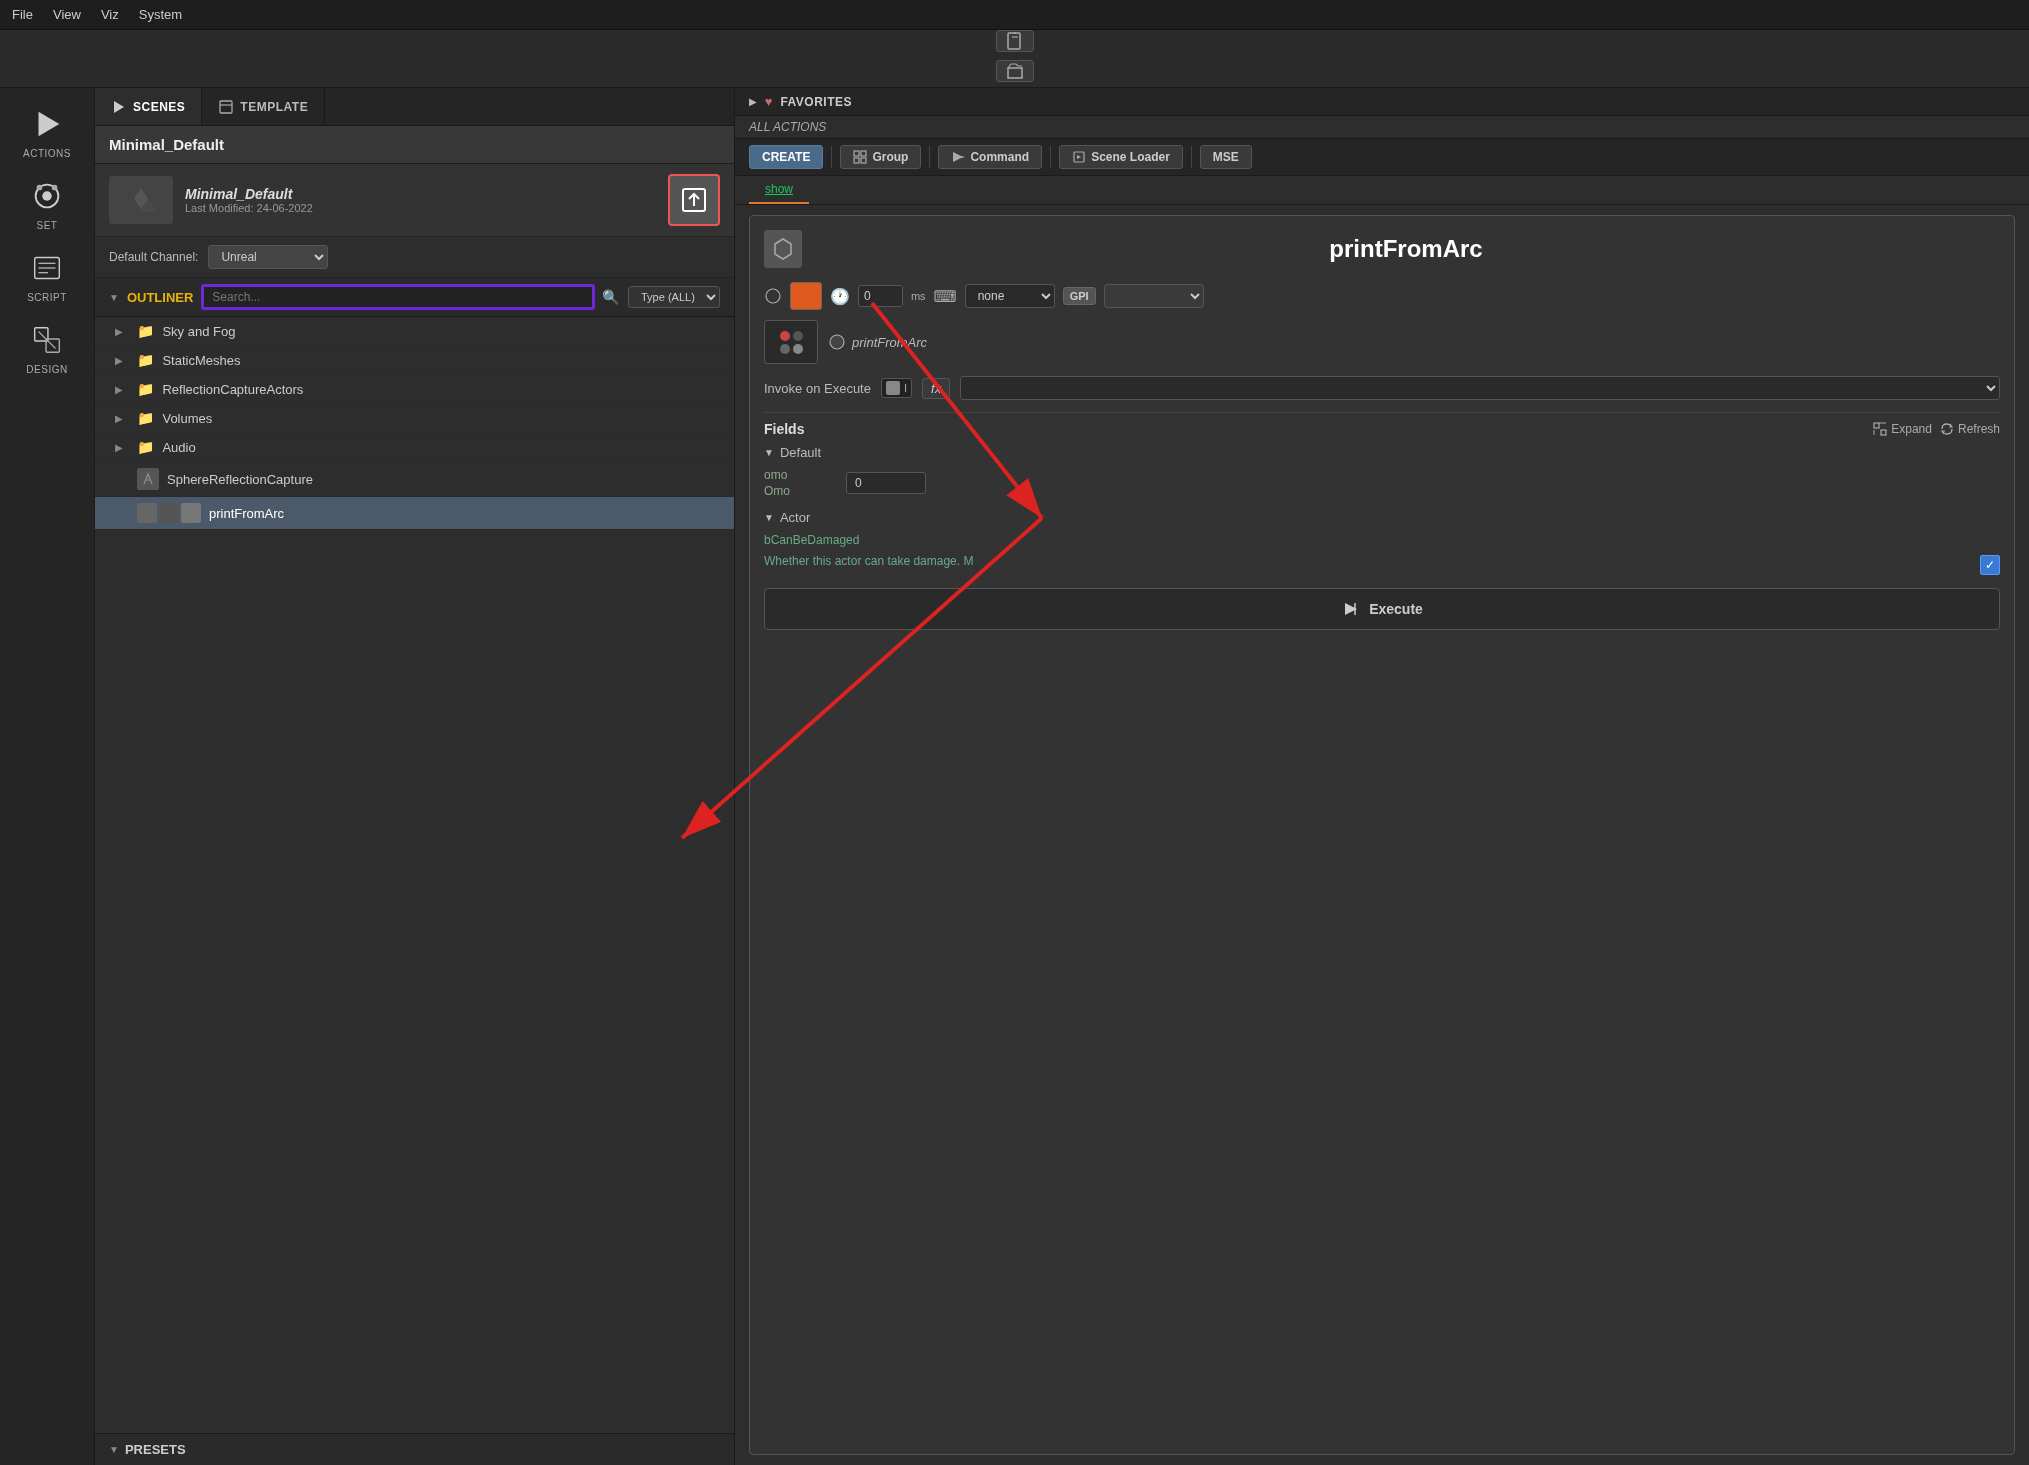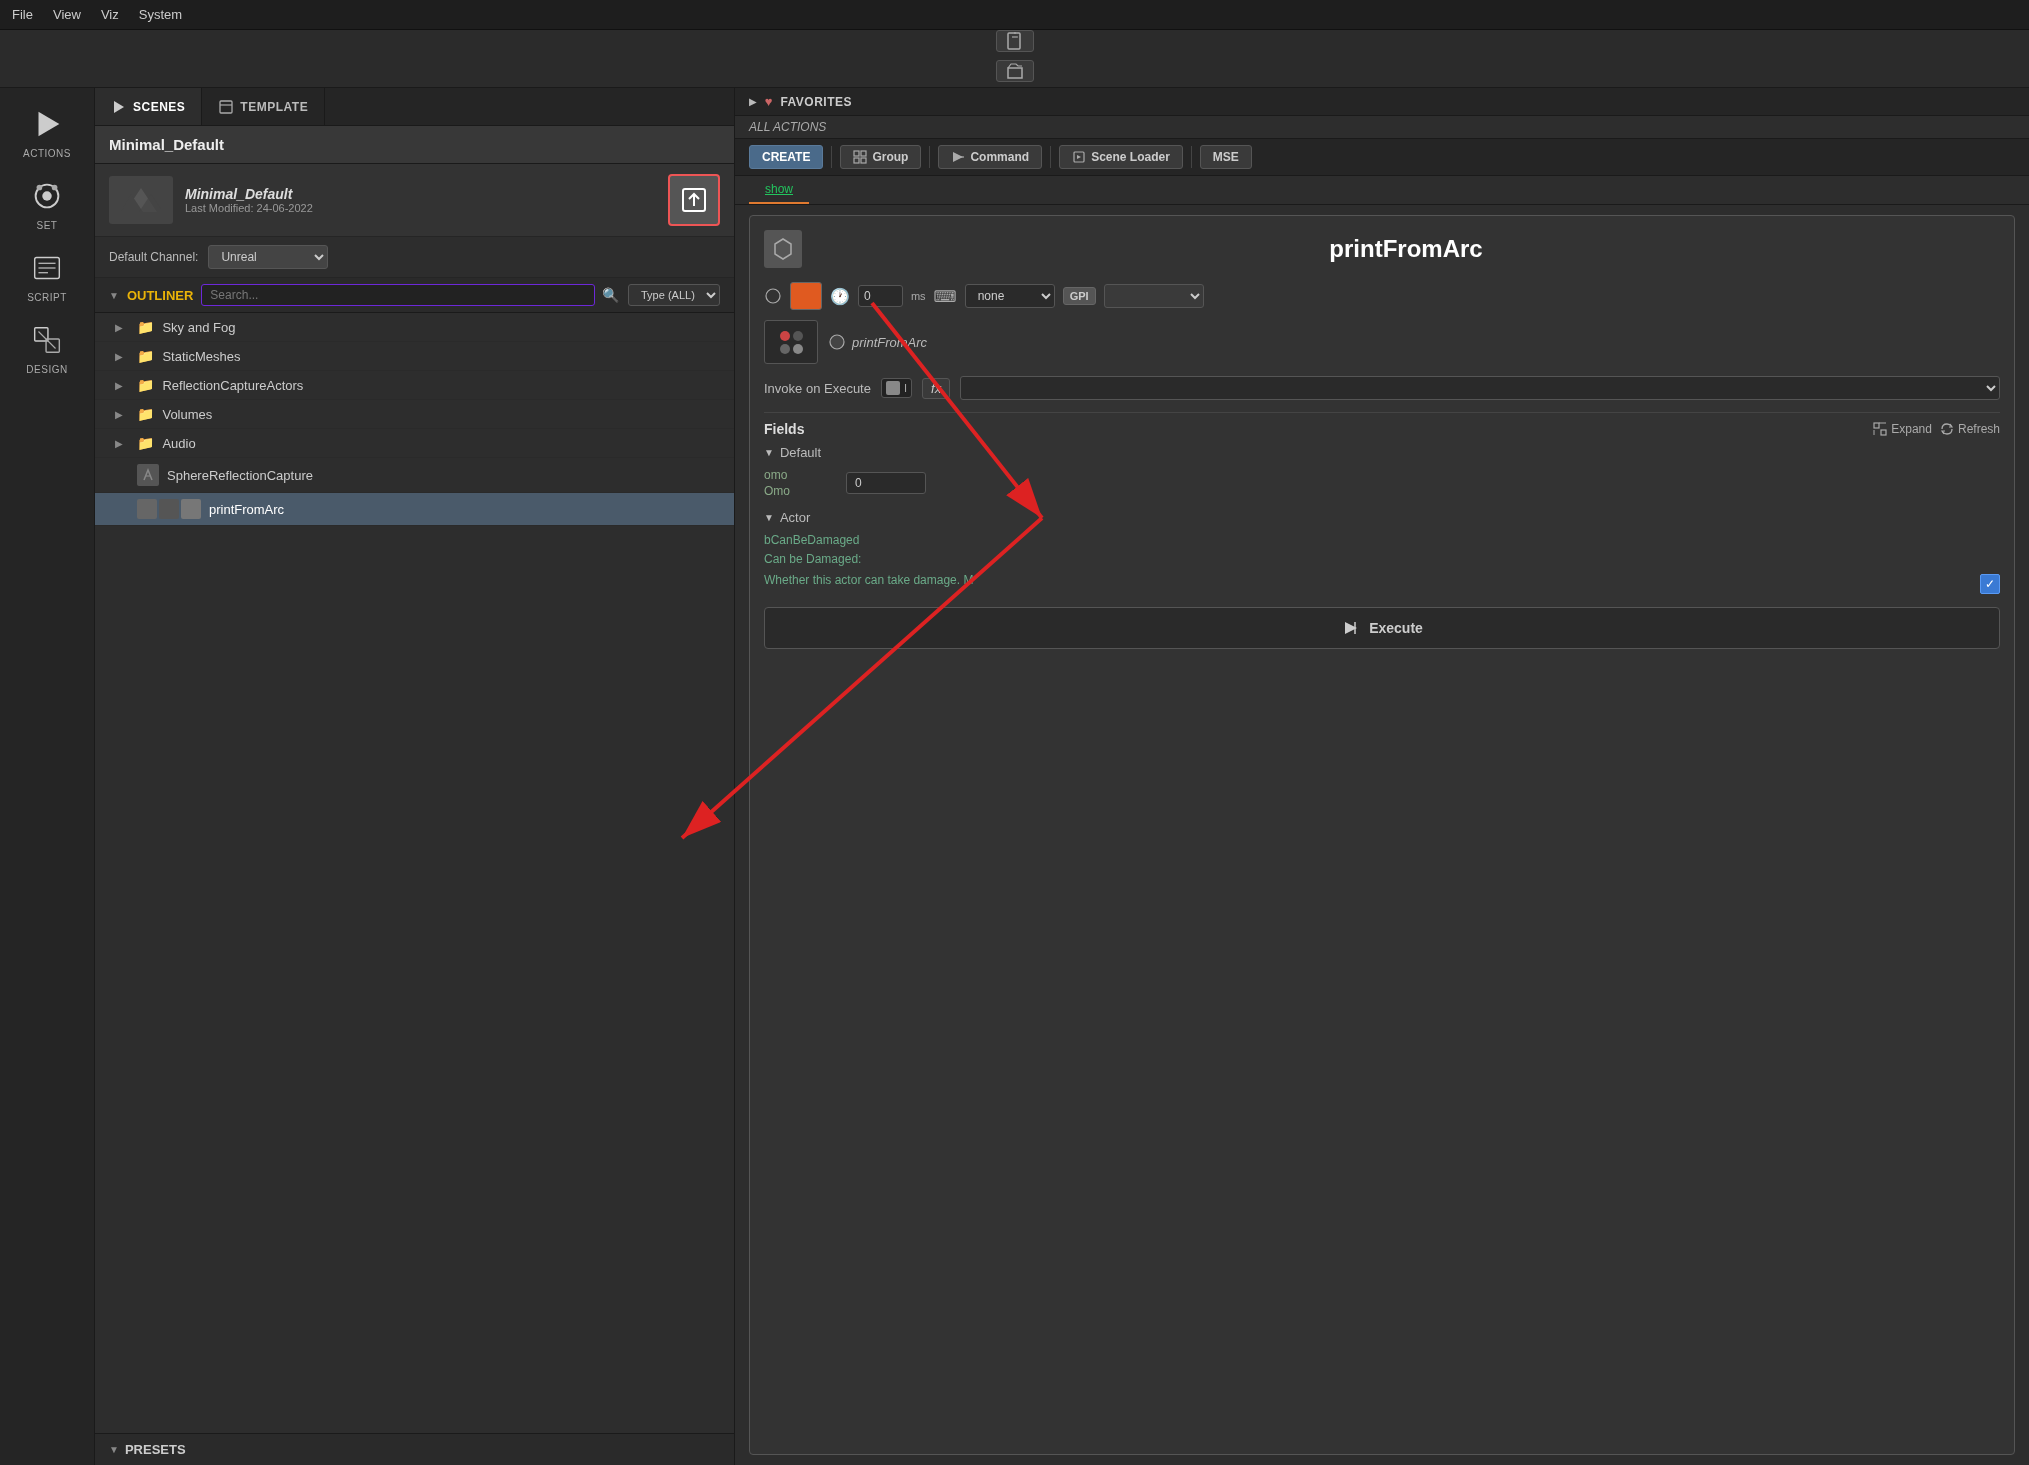"Search..." .outliner-search { border: 1px solid #6d28d9 -> 3px solid #6d28d9 }
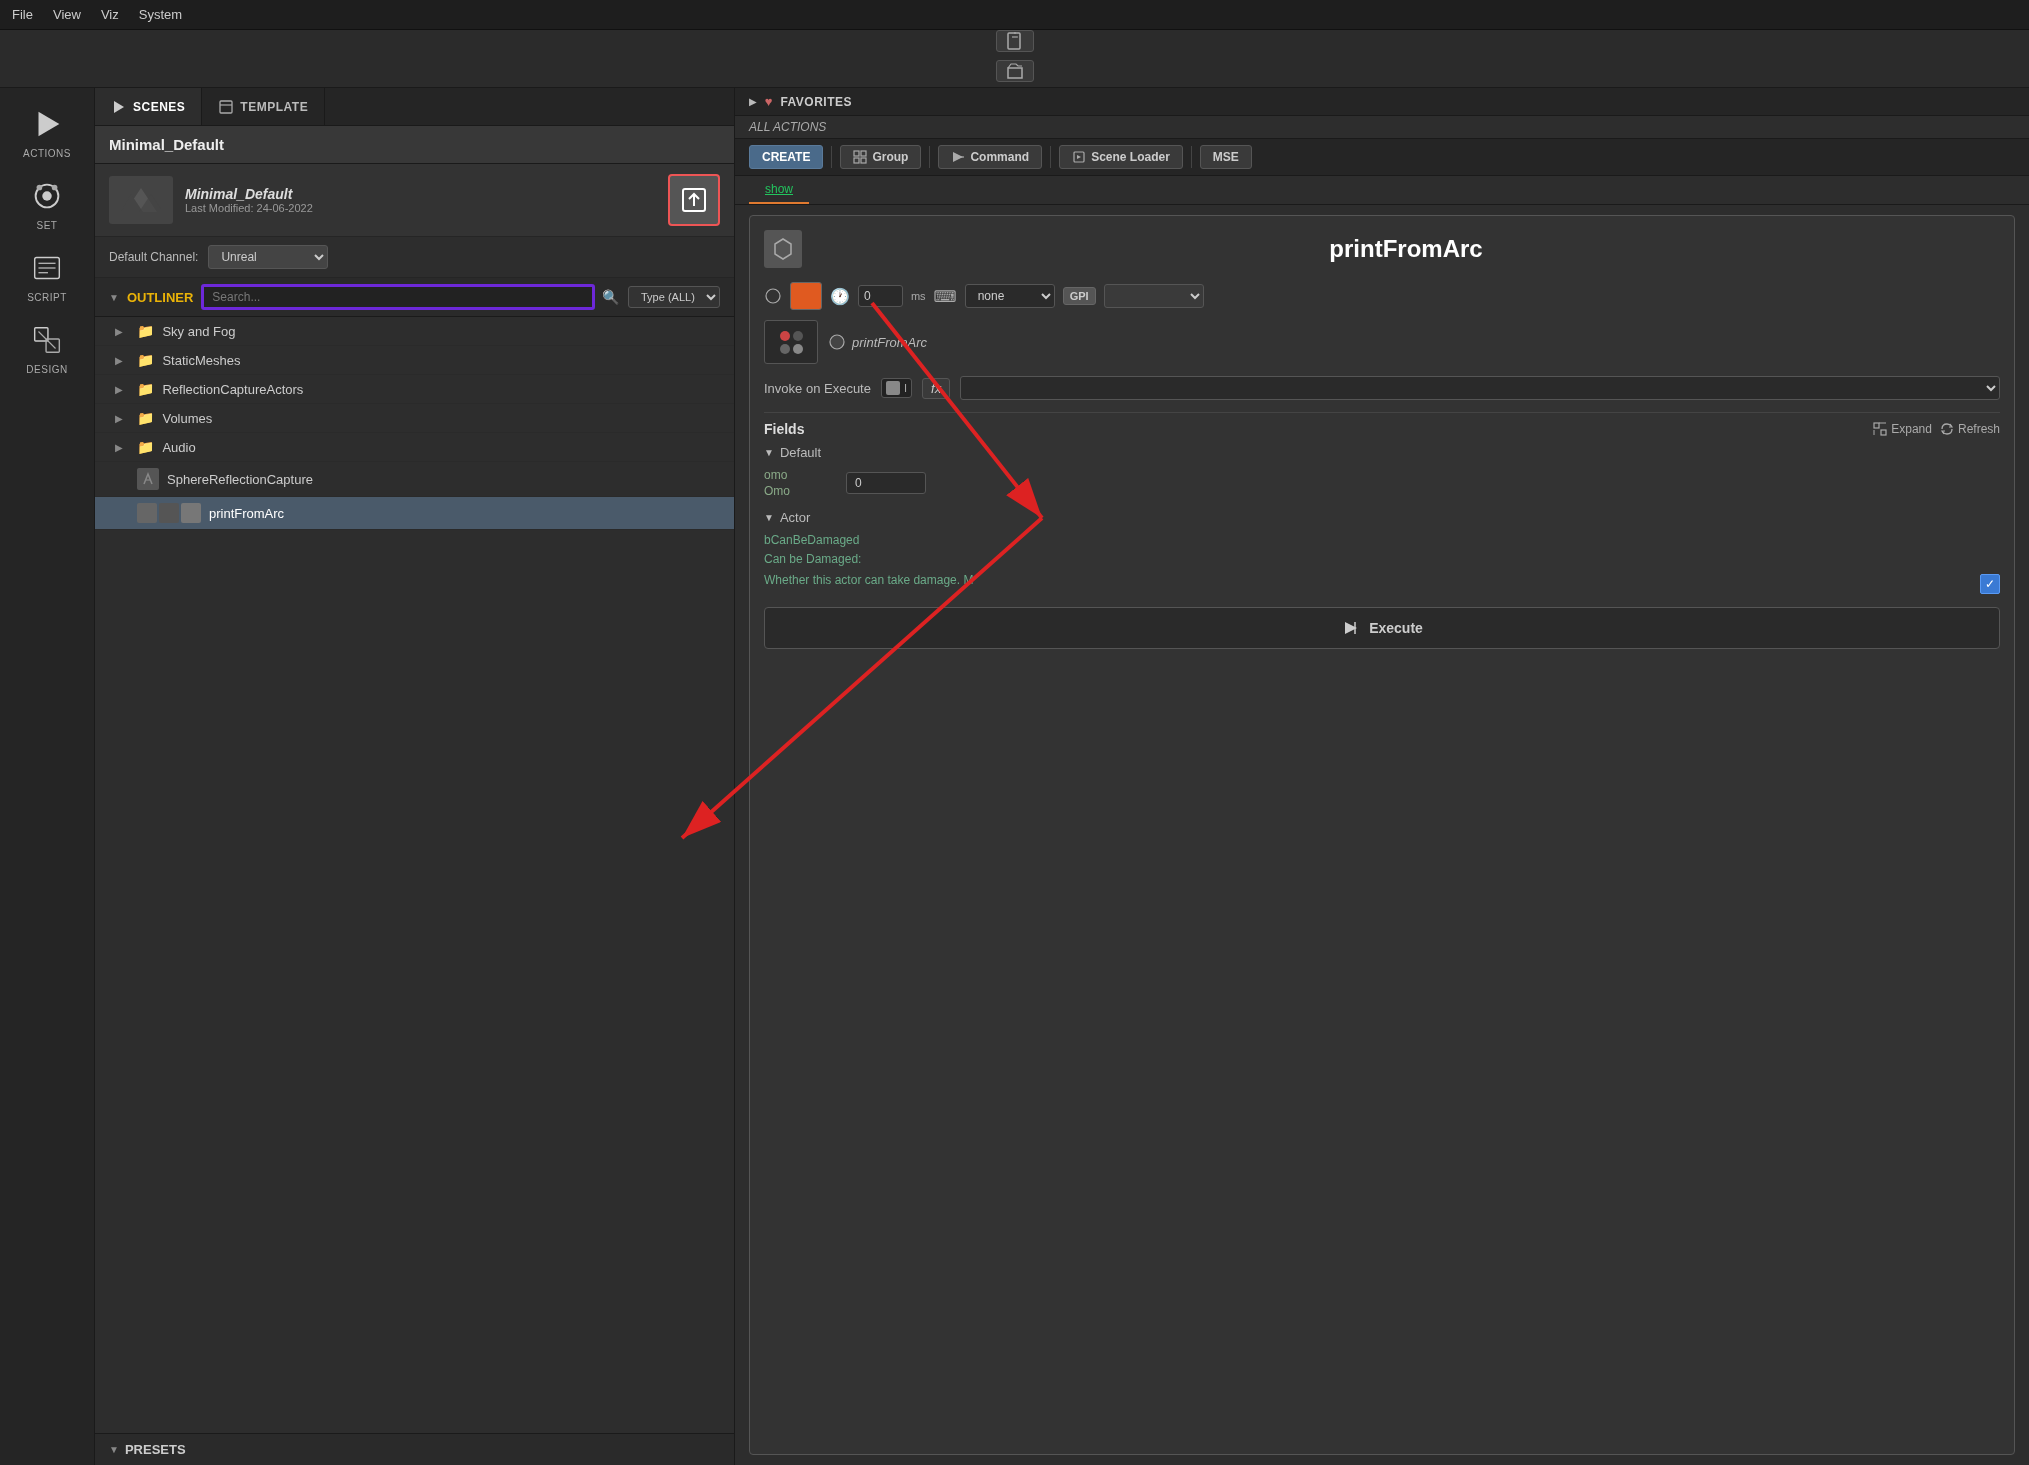"Can be Damaged:" span.actor-field-label { html: <span>Can be Damaged:</span> -> none }
